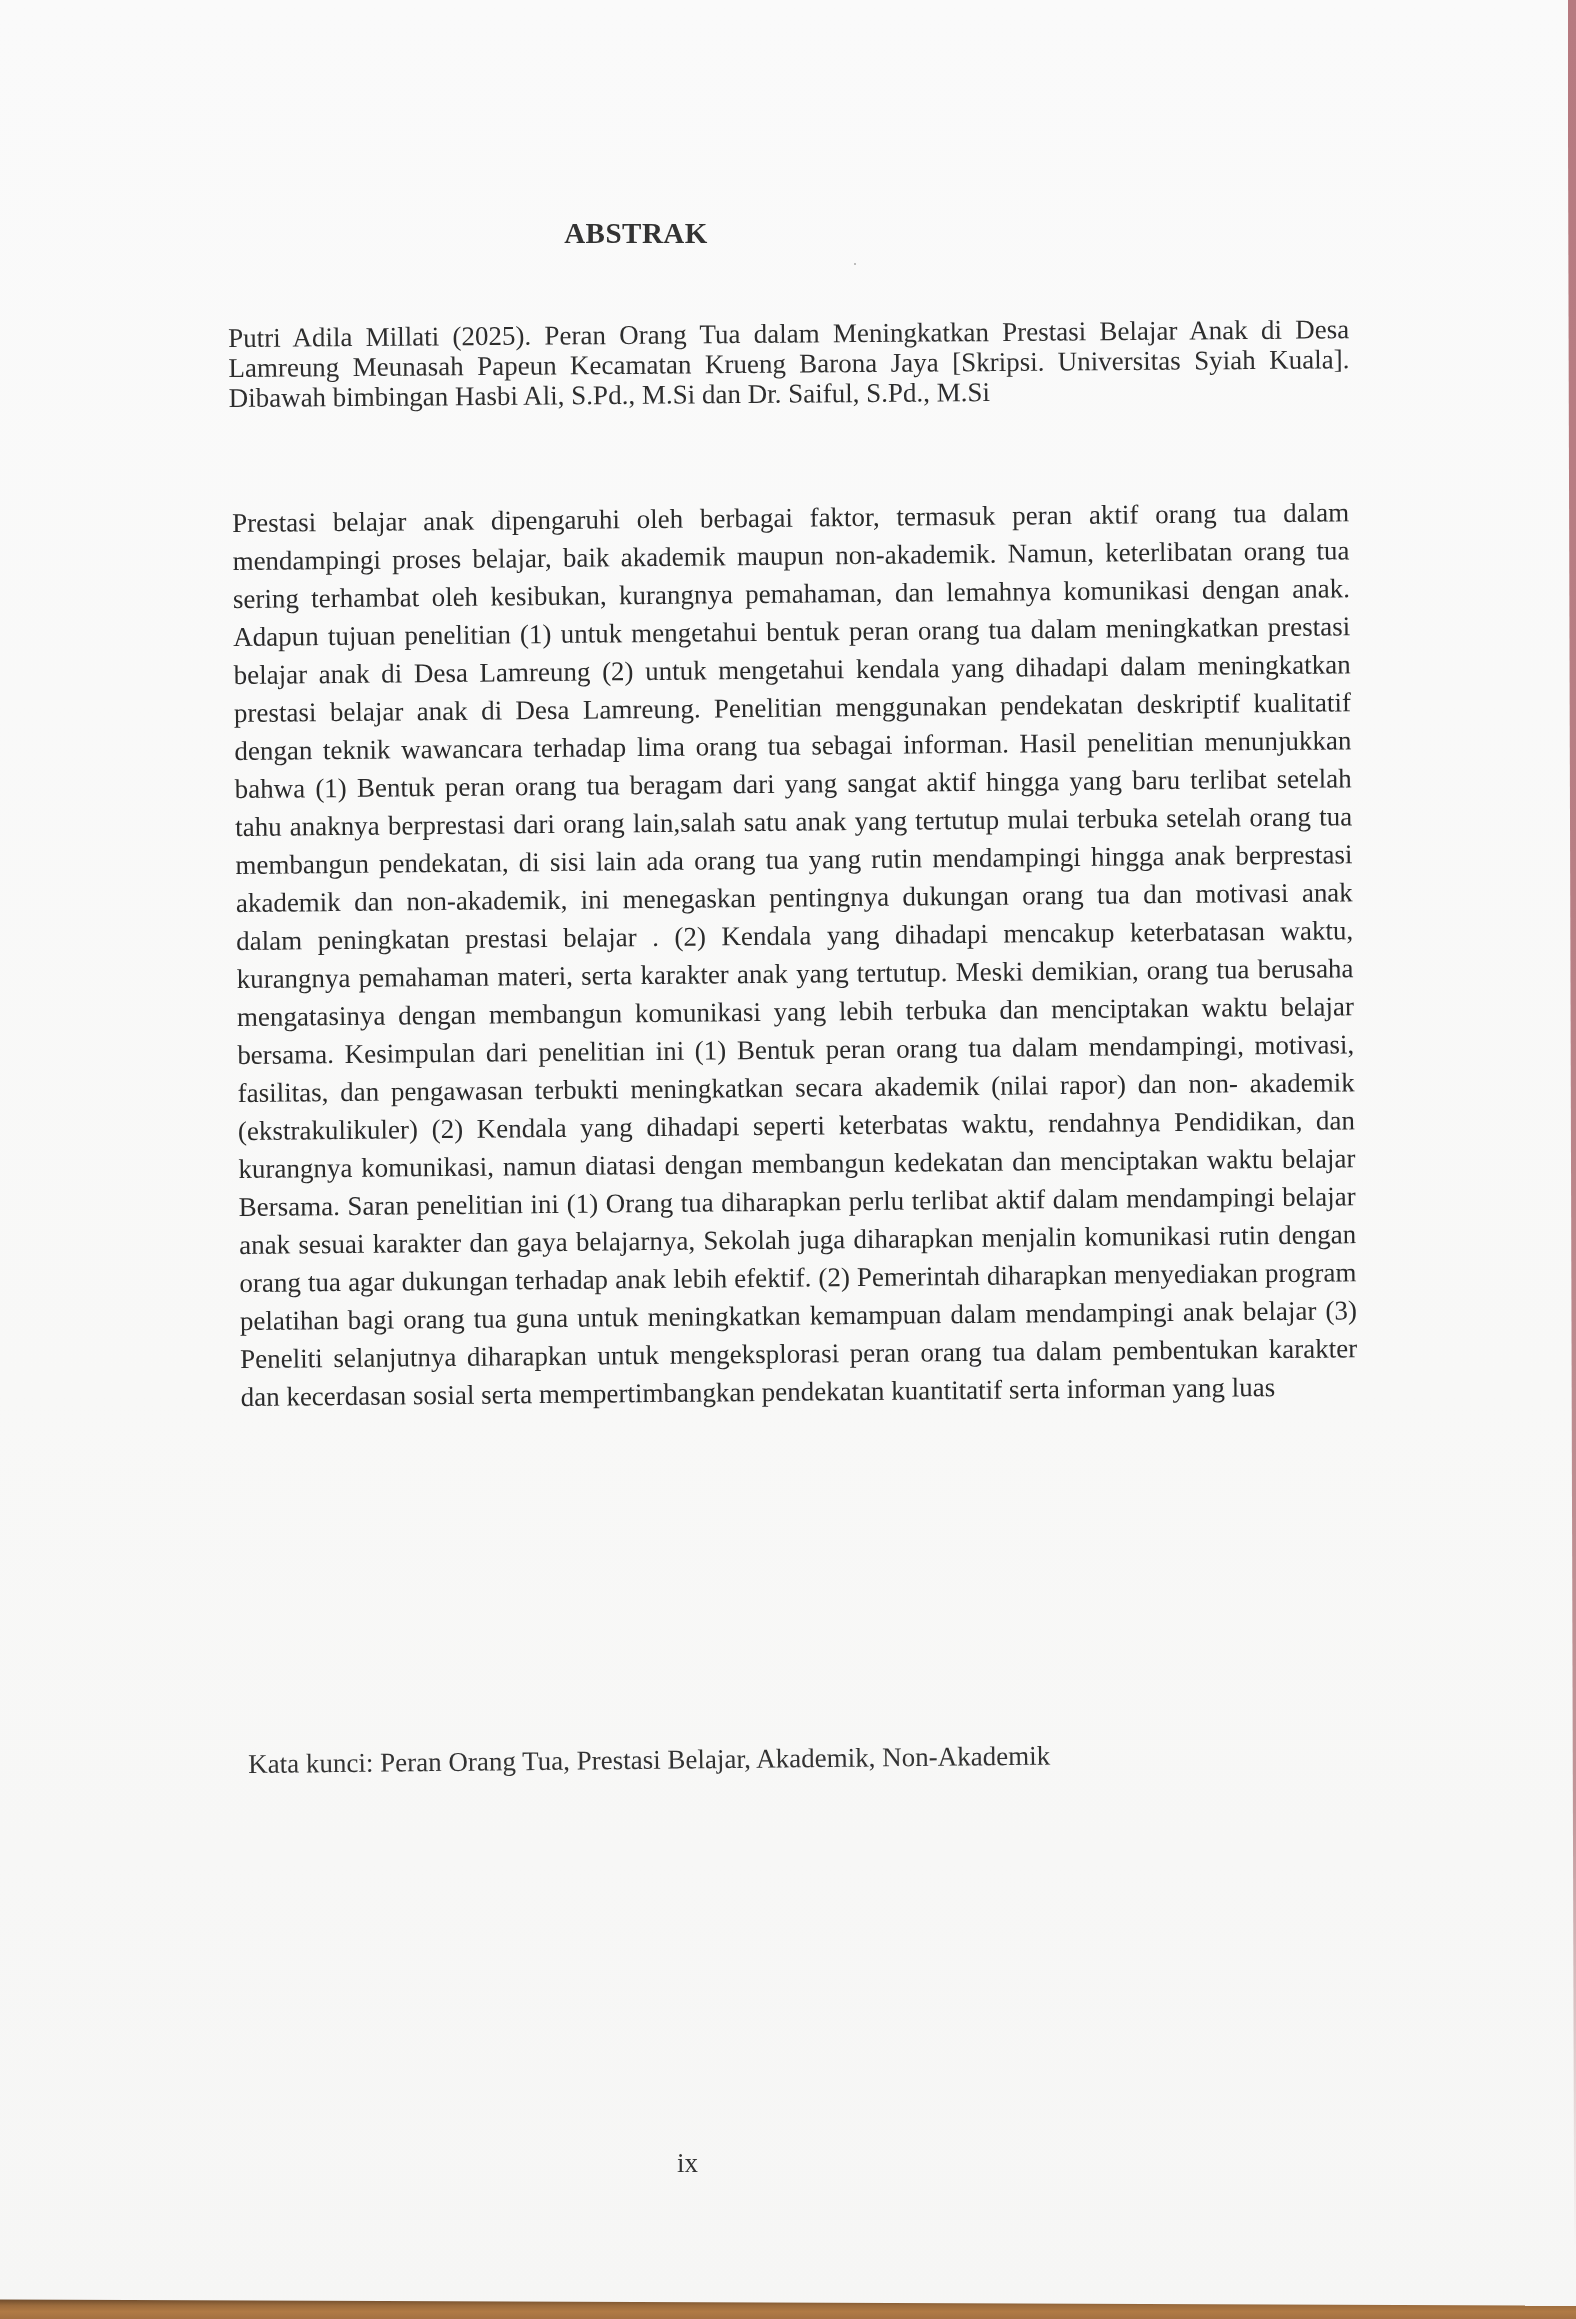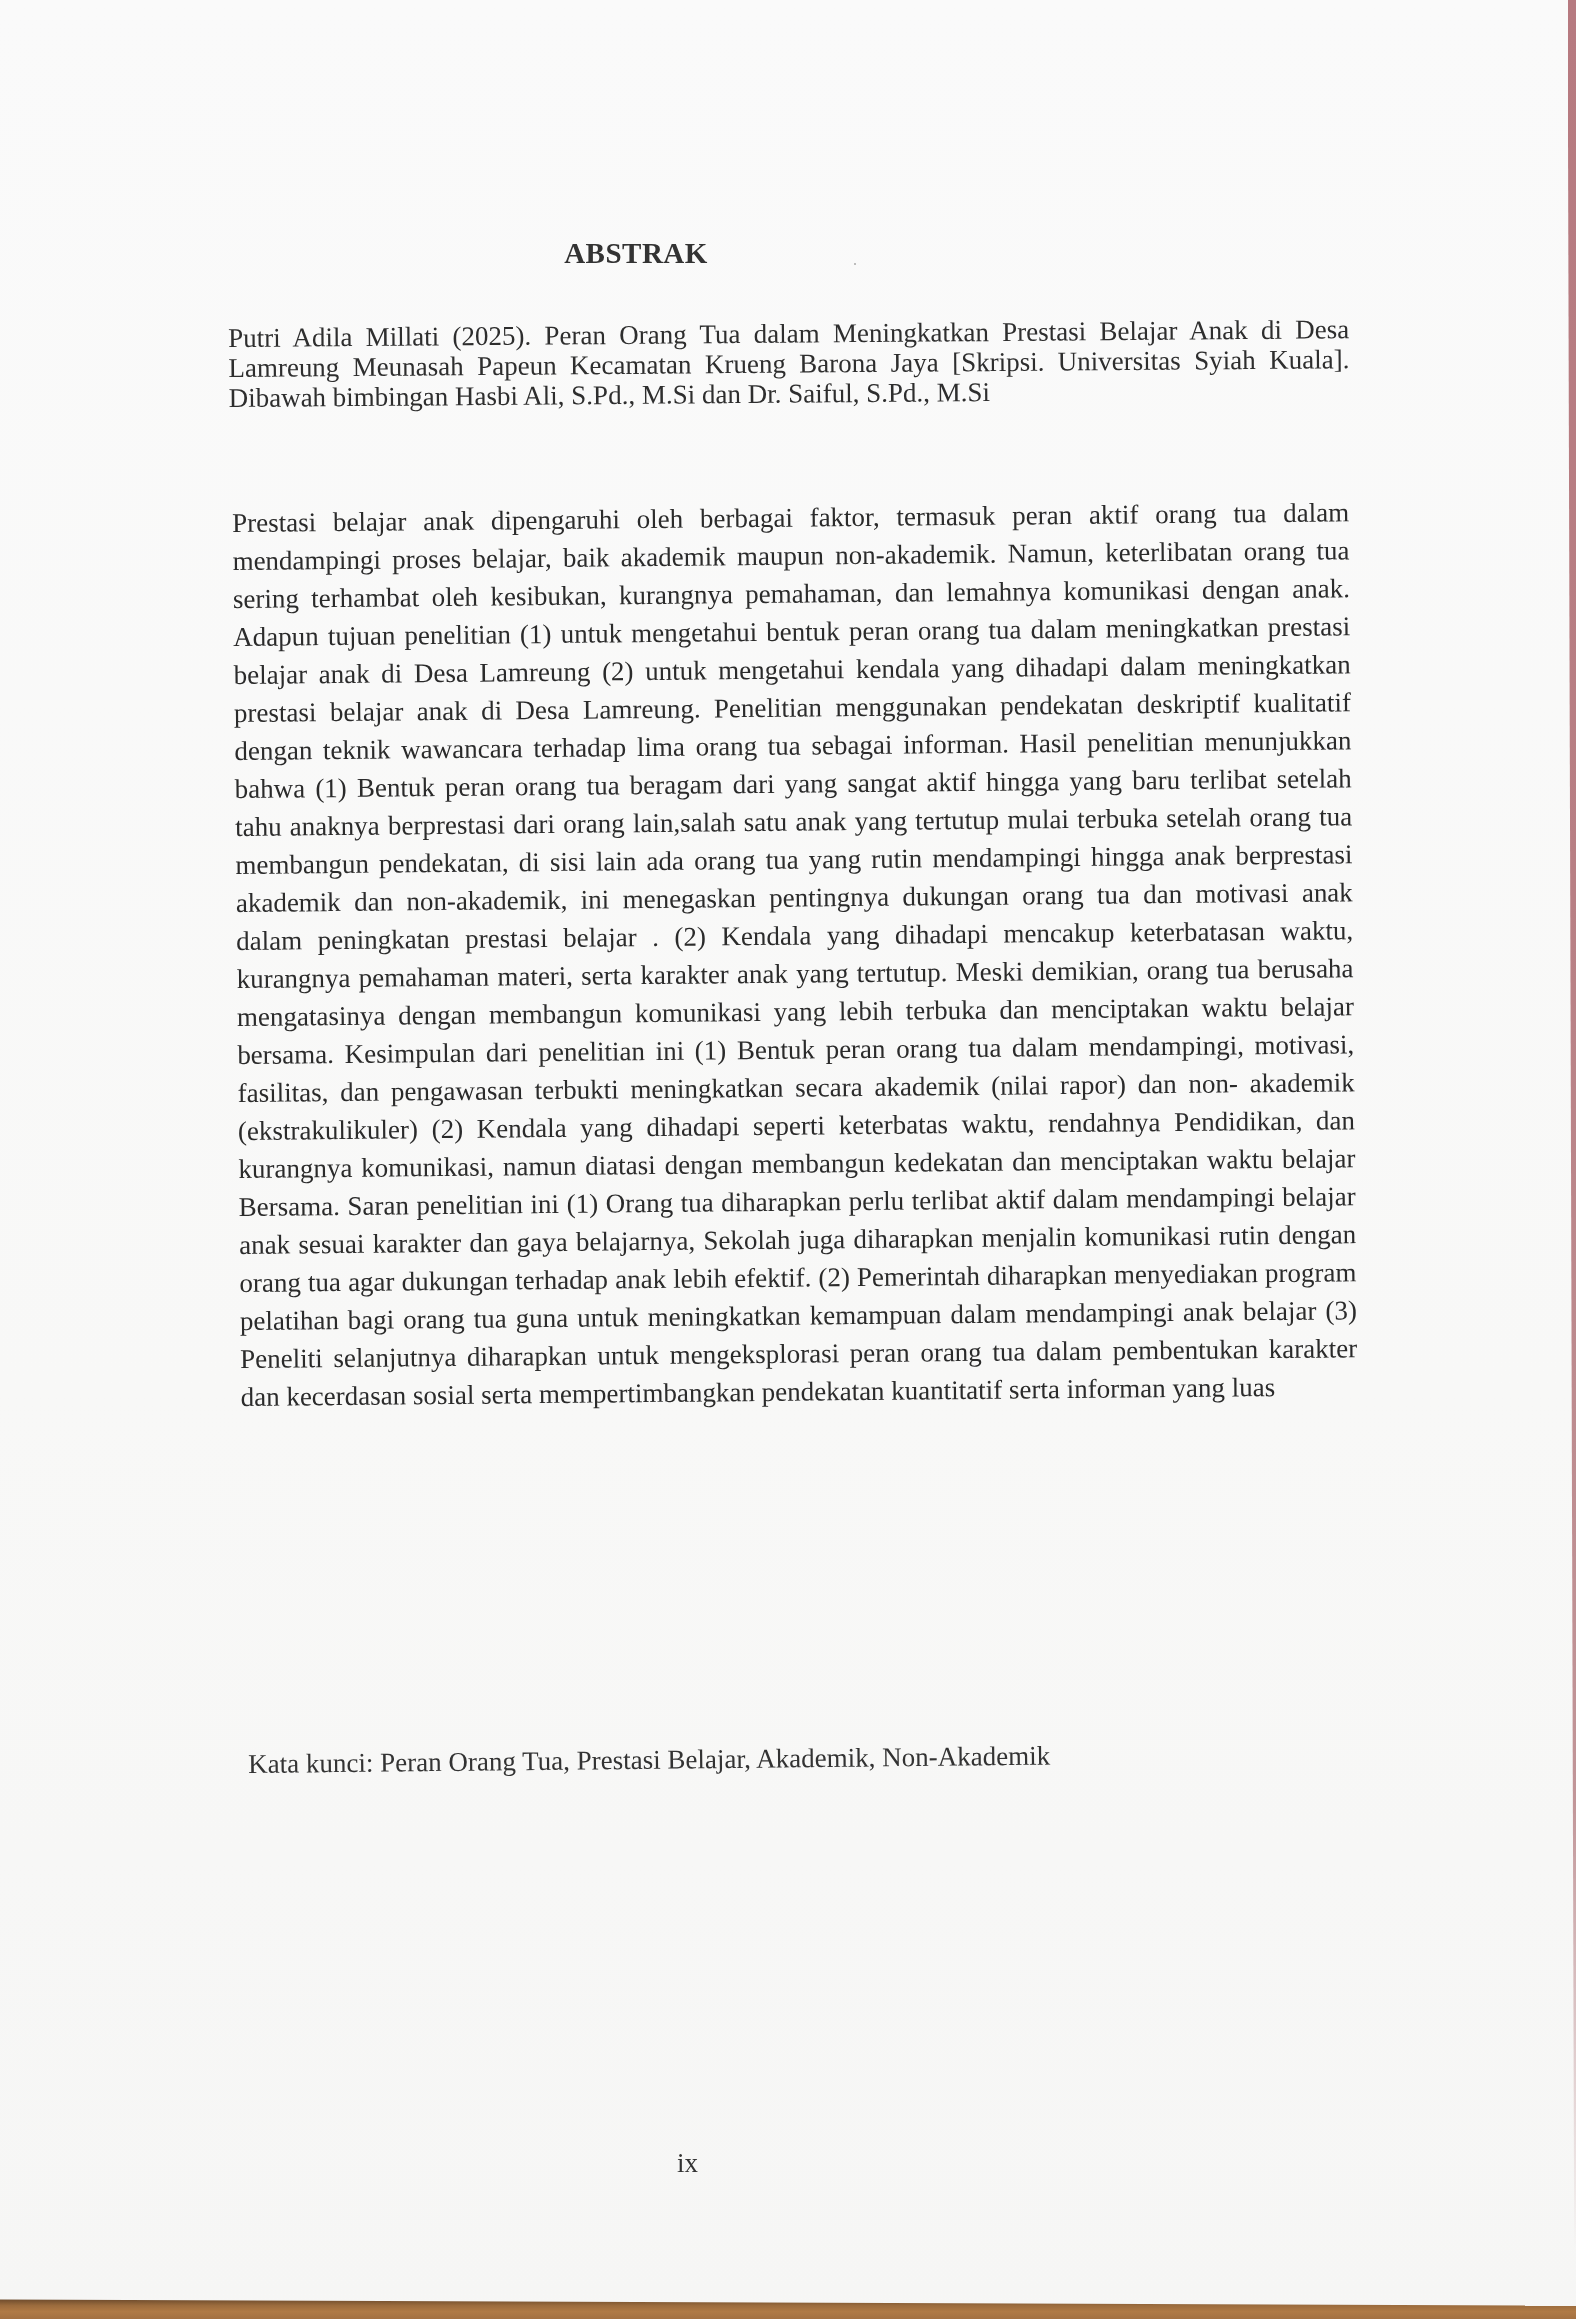"ABSTRAK" .heading { margin-top: 20px -> none }
